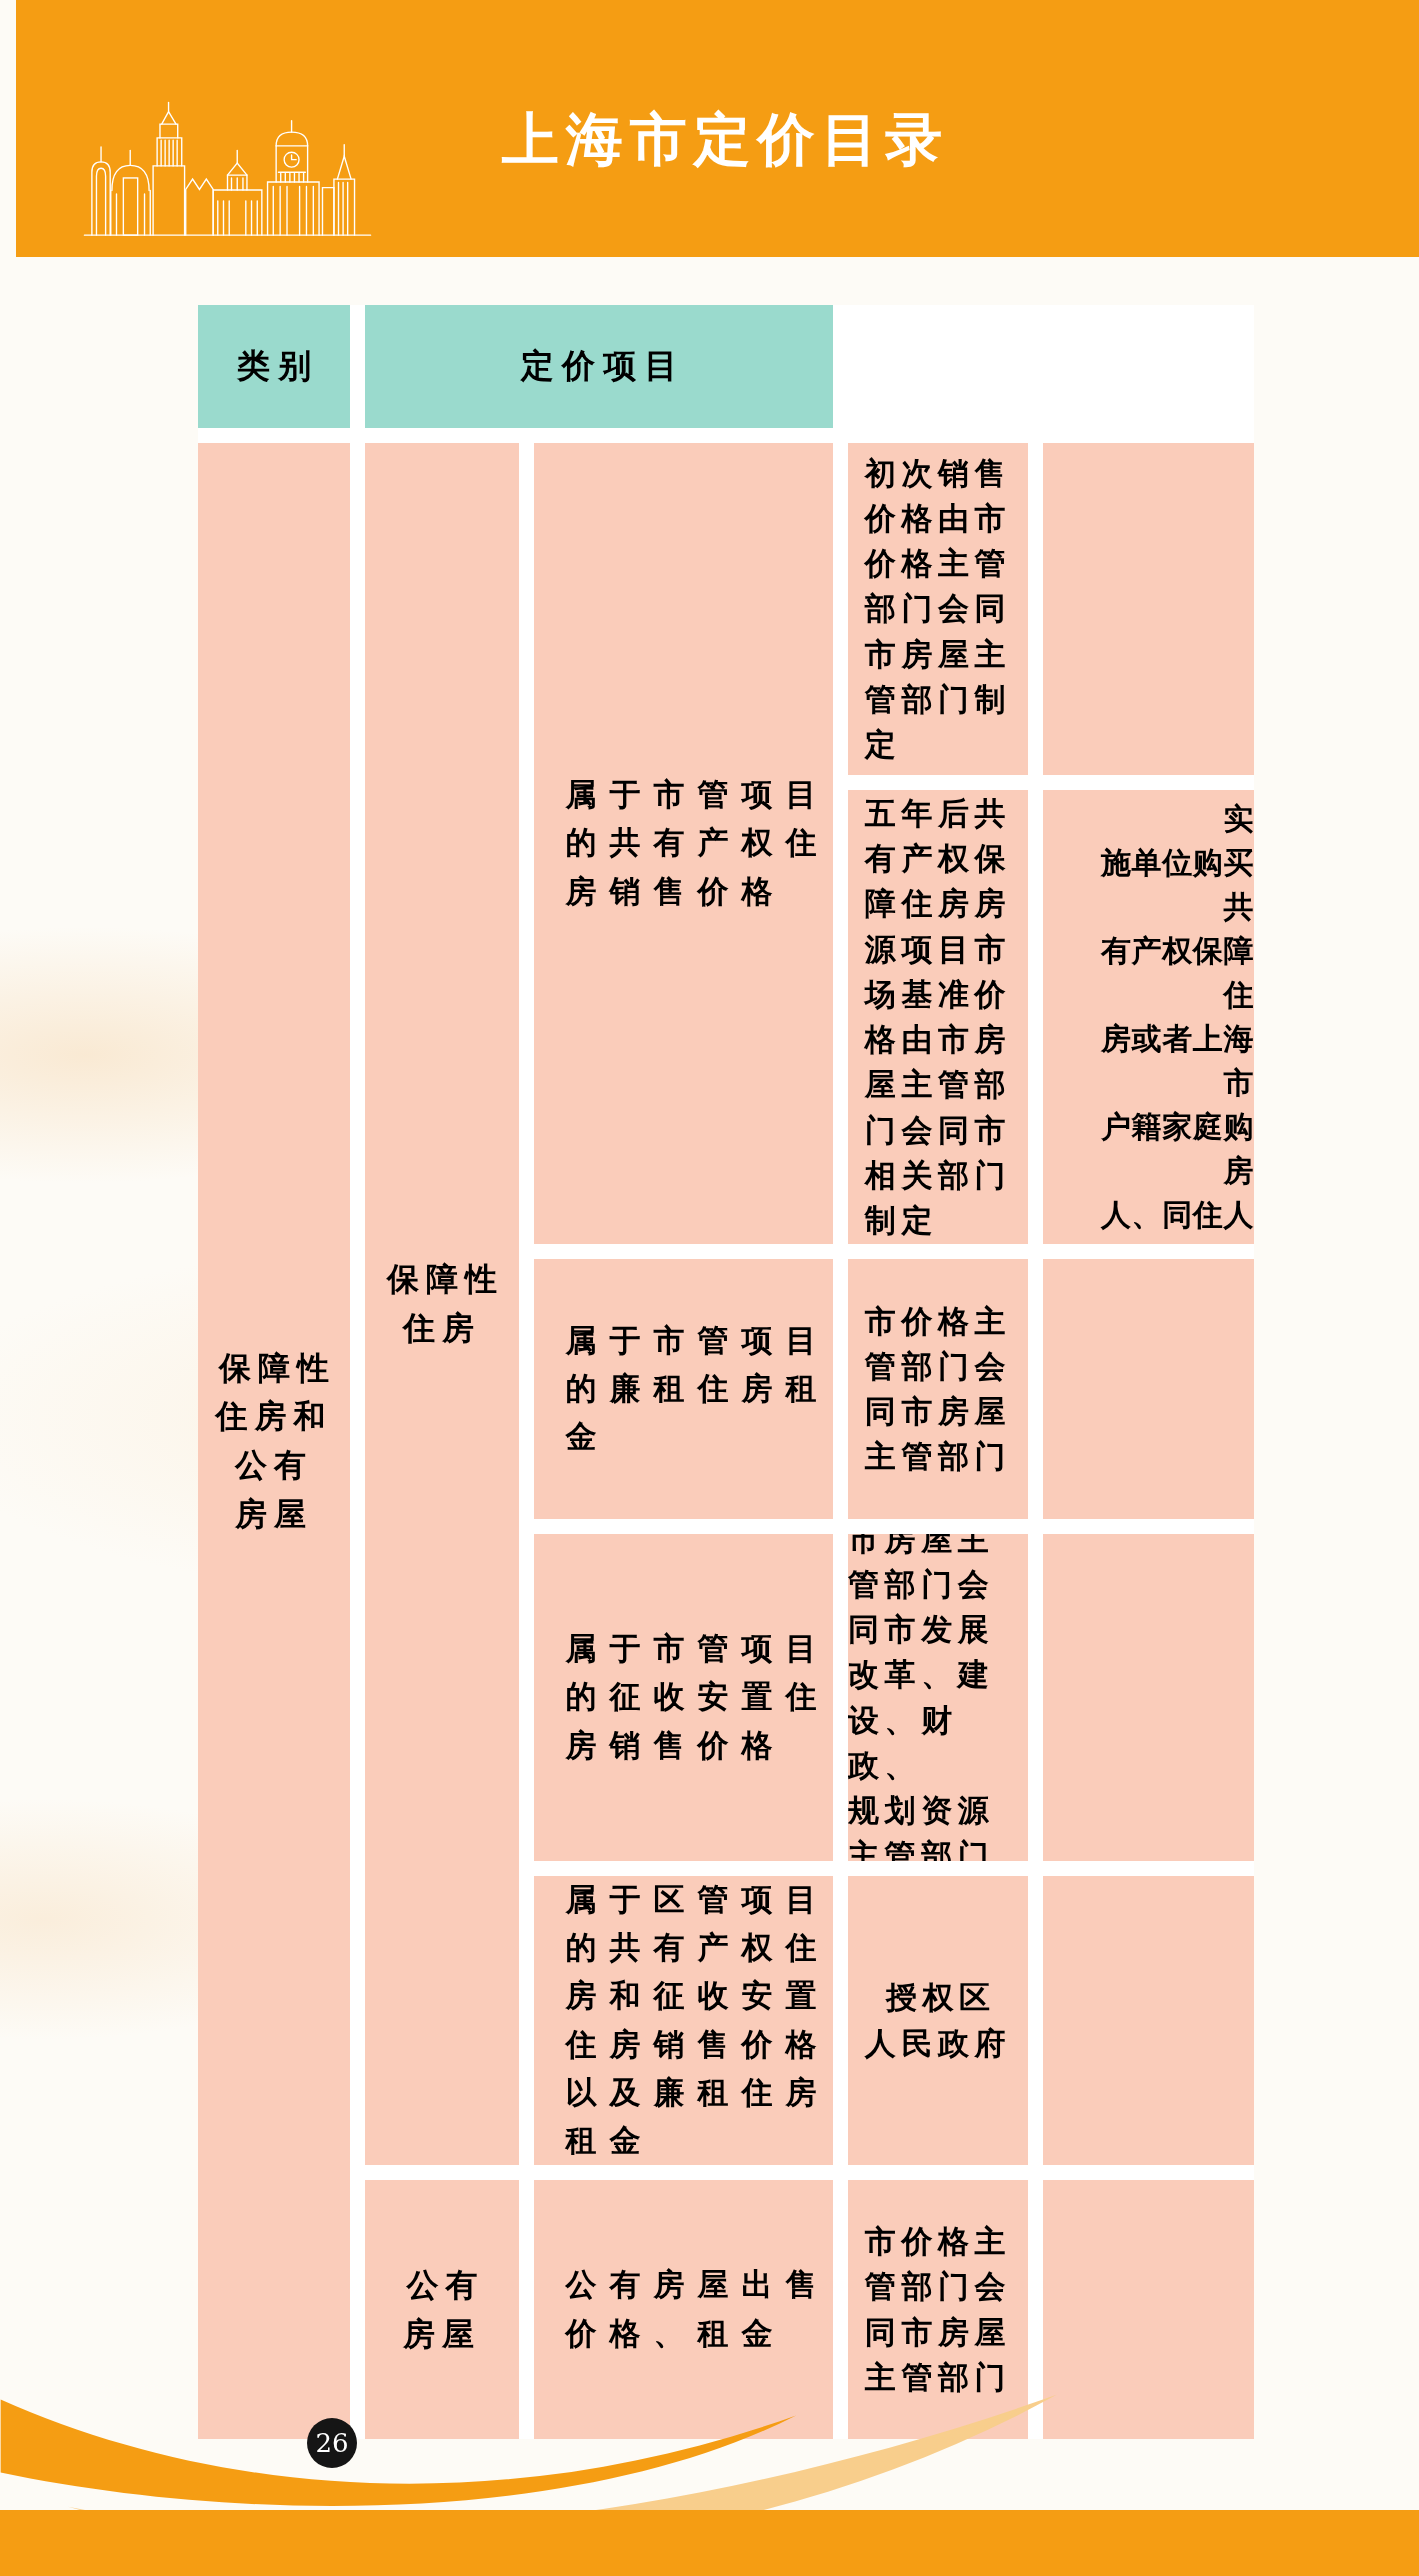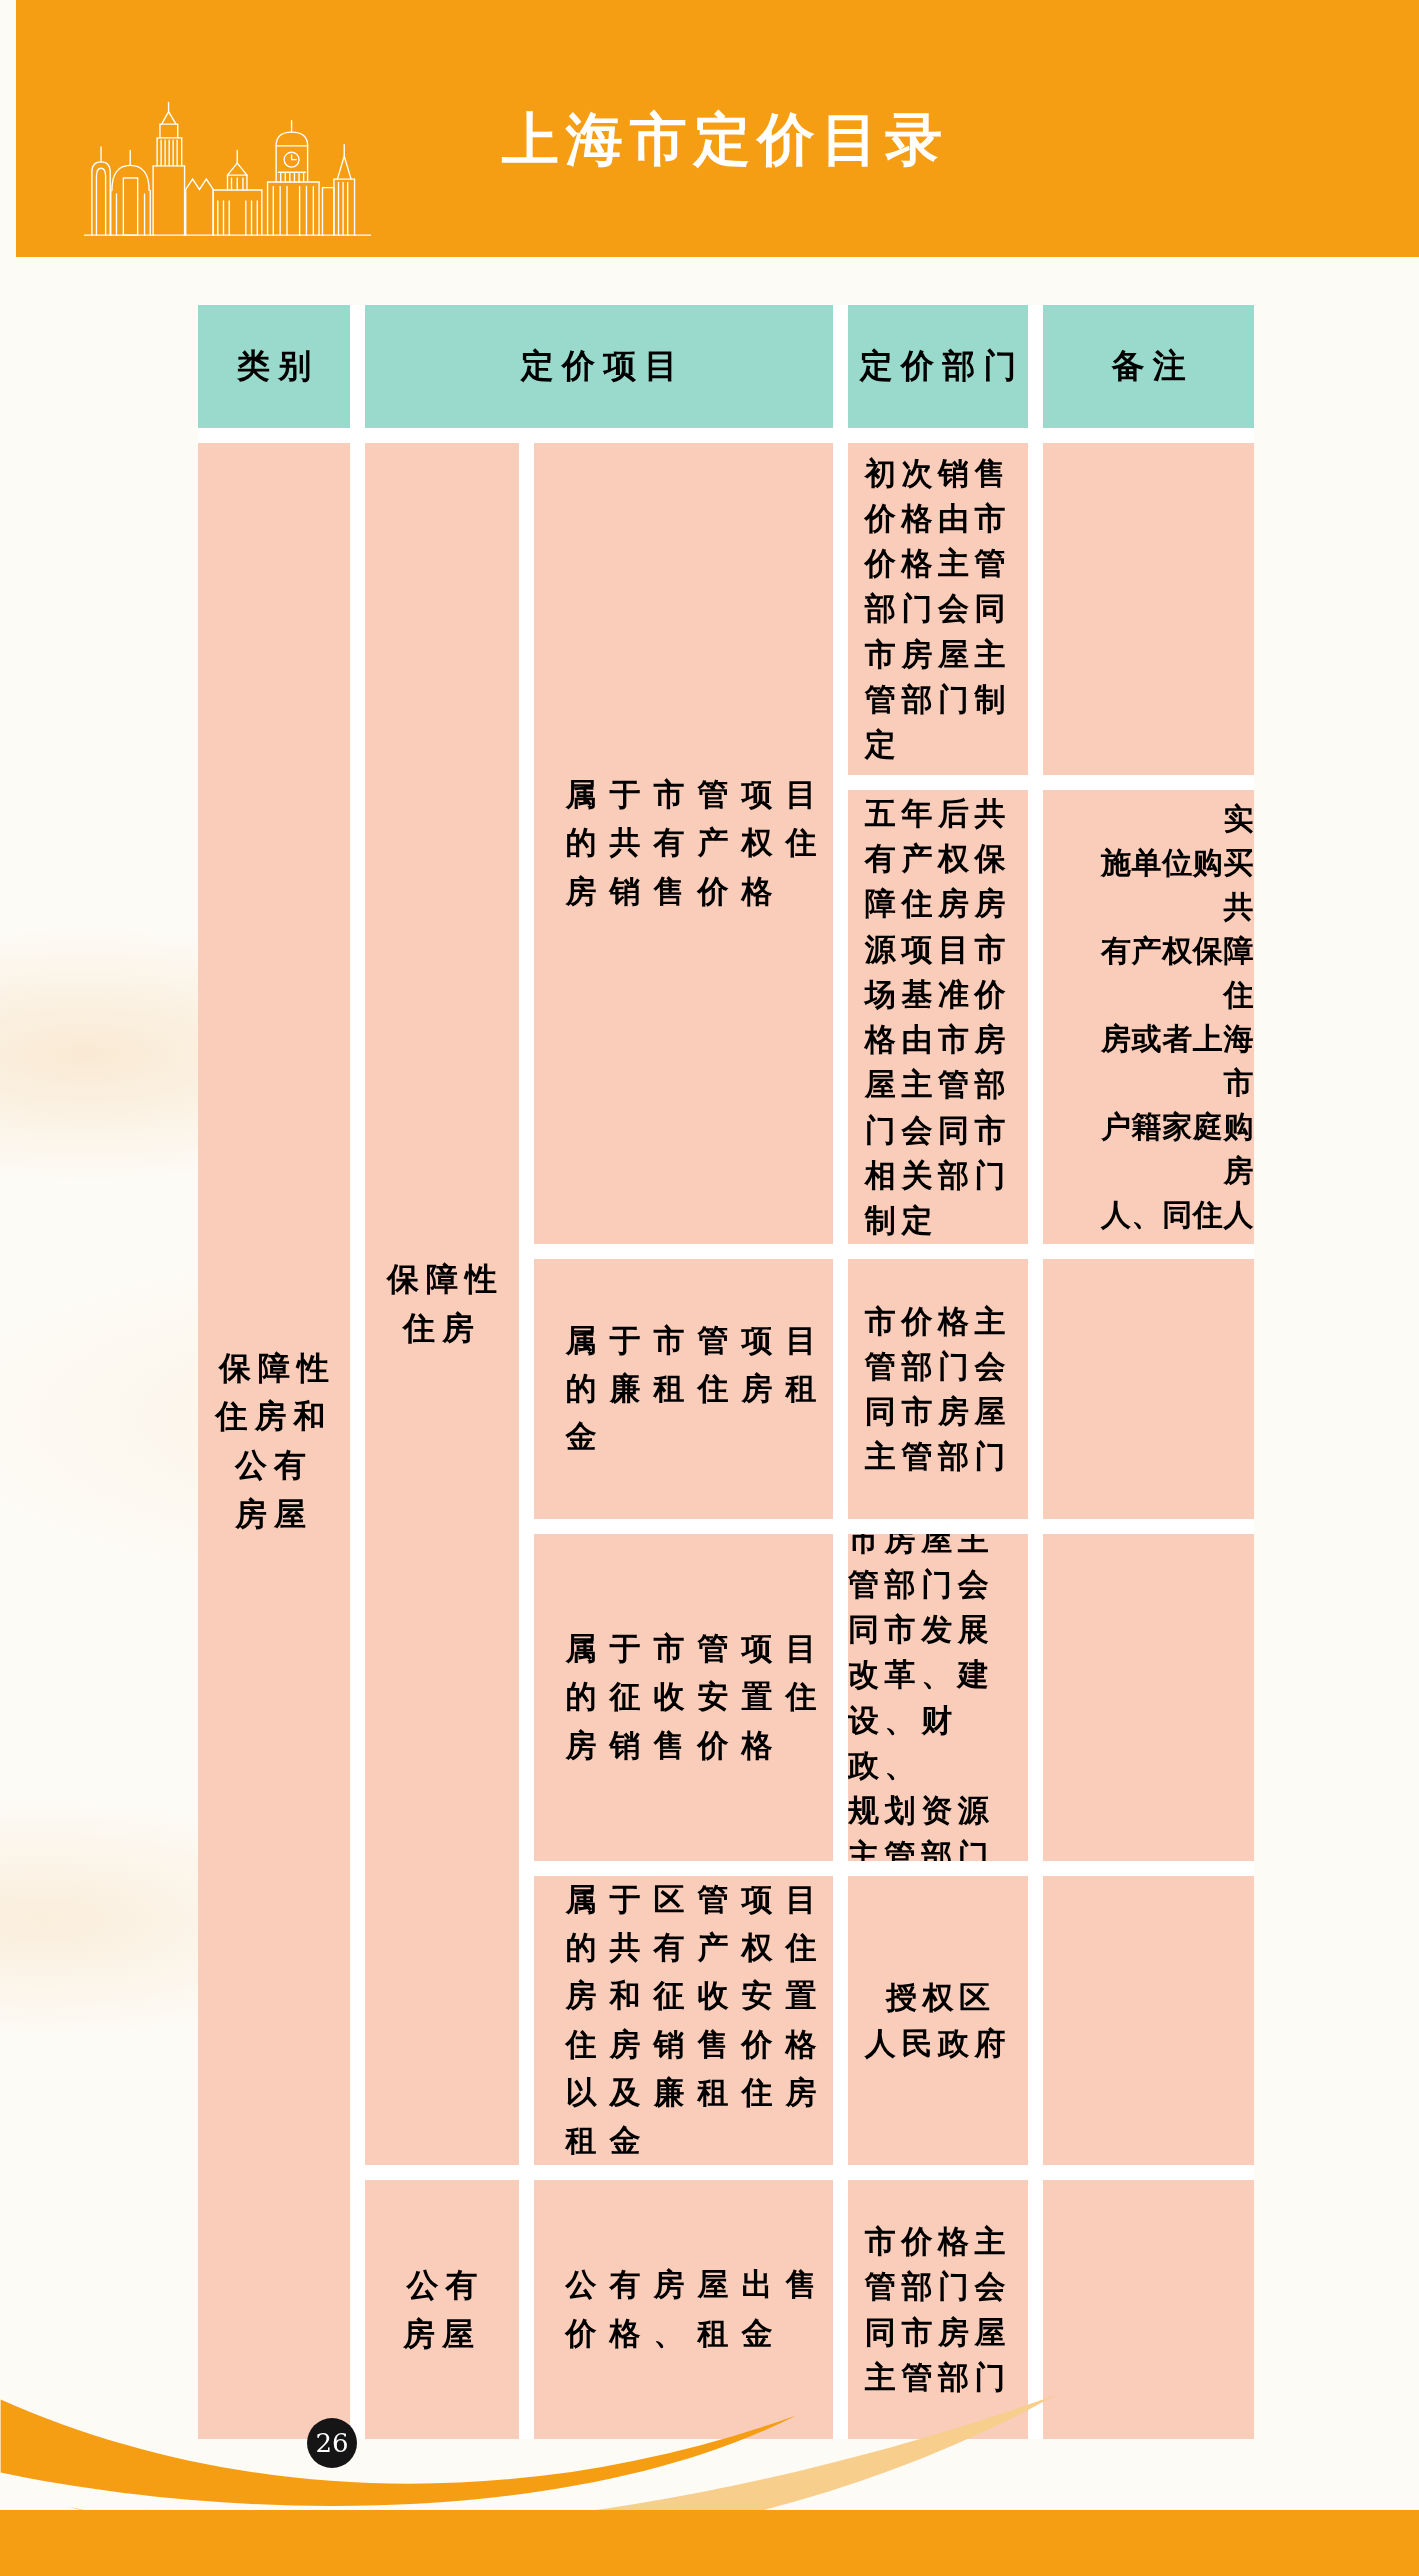"定价部门" div.cell { html: <div> <span>定价部门</span> </div> -> none }
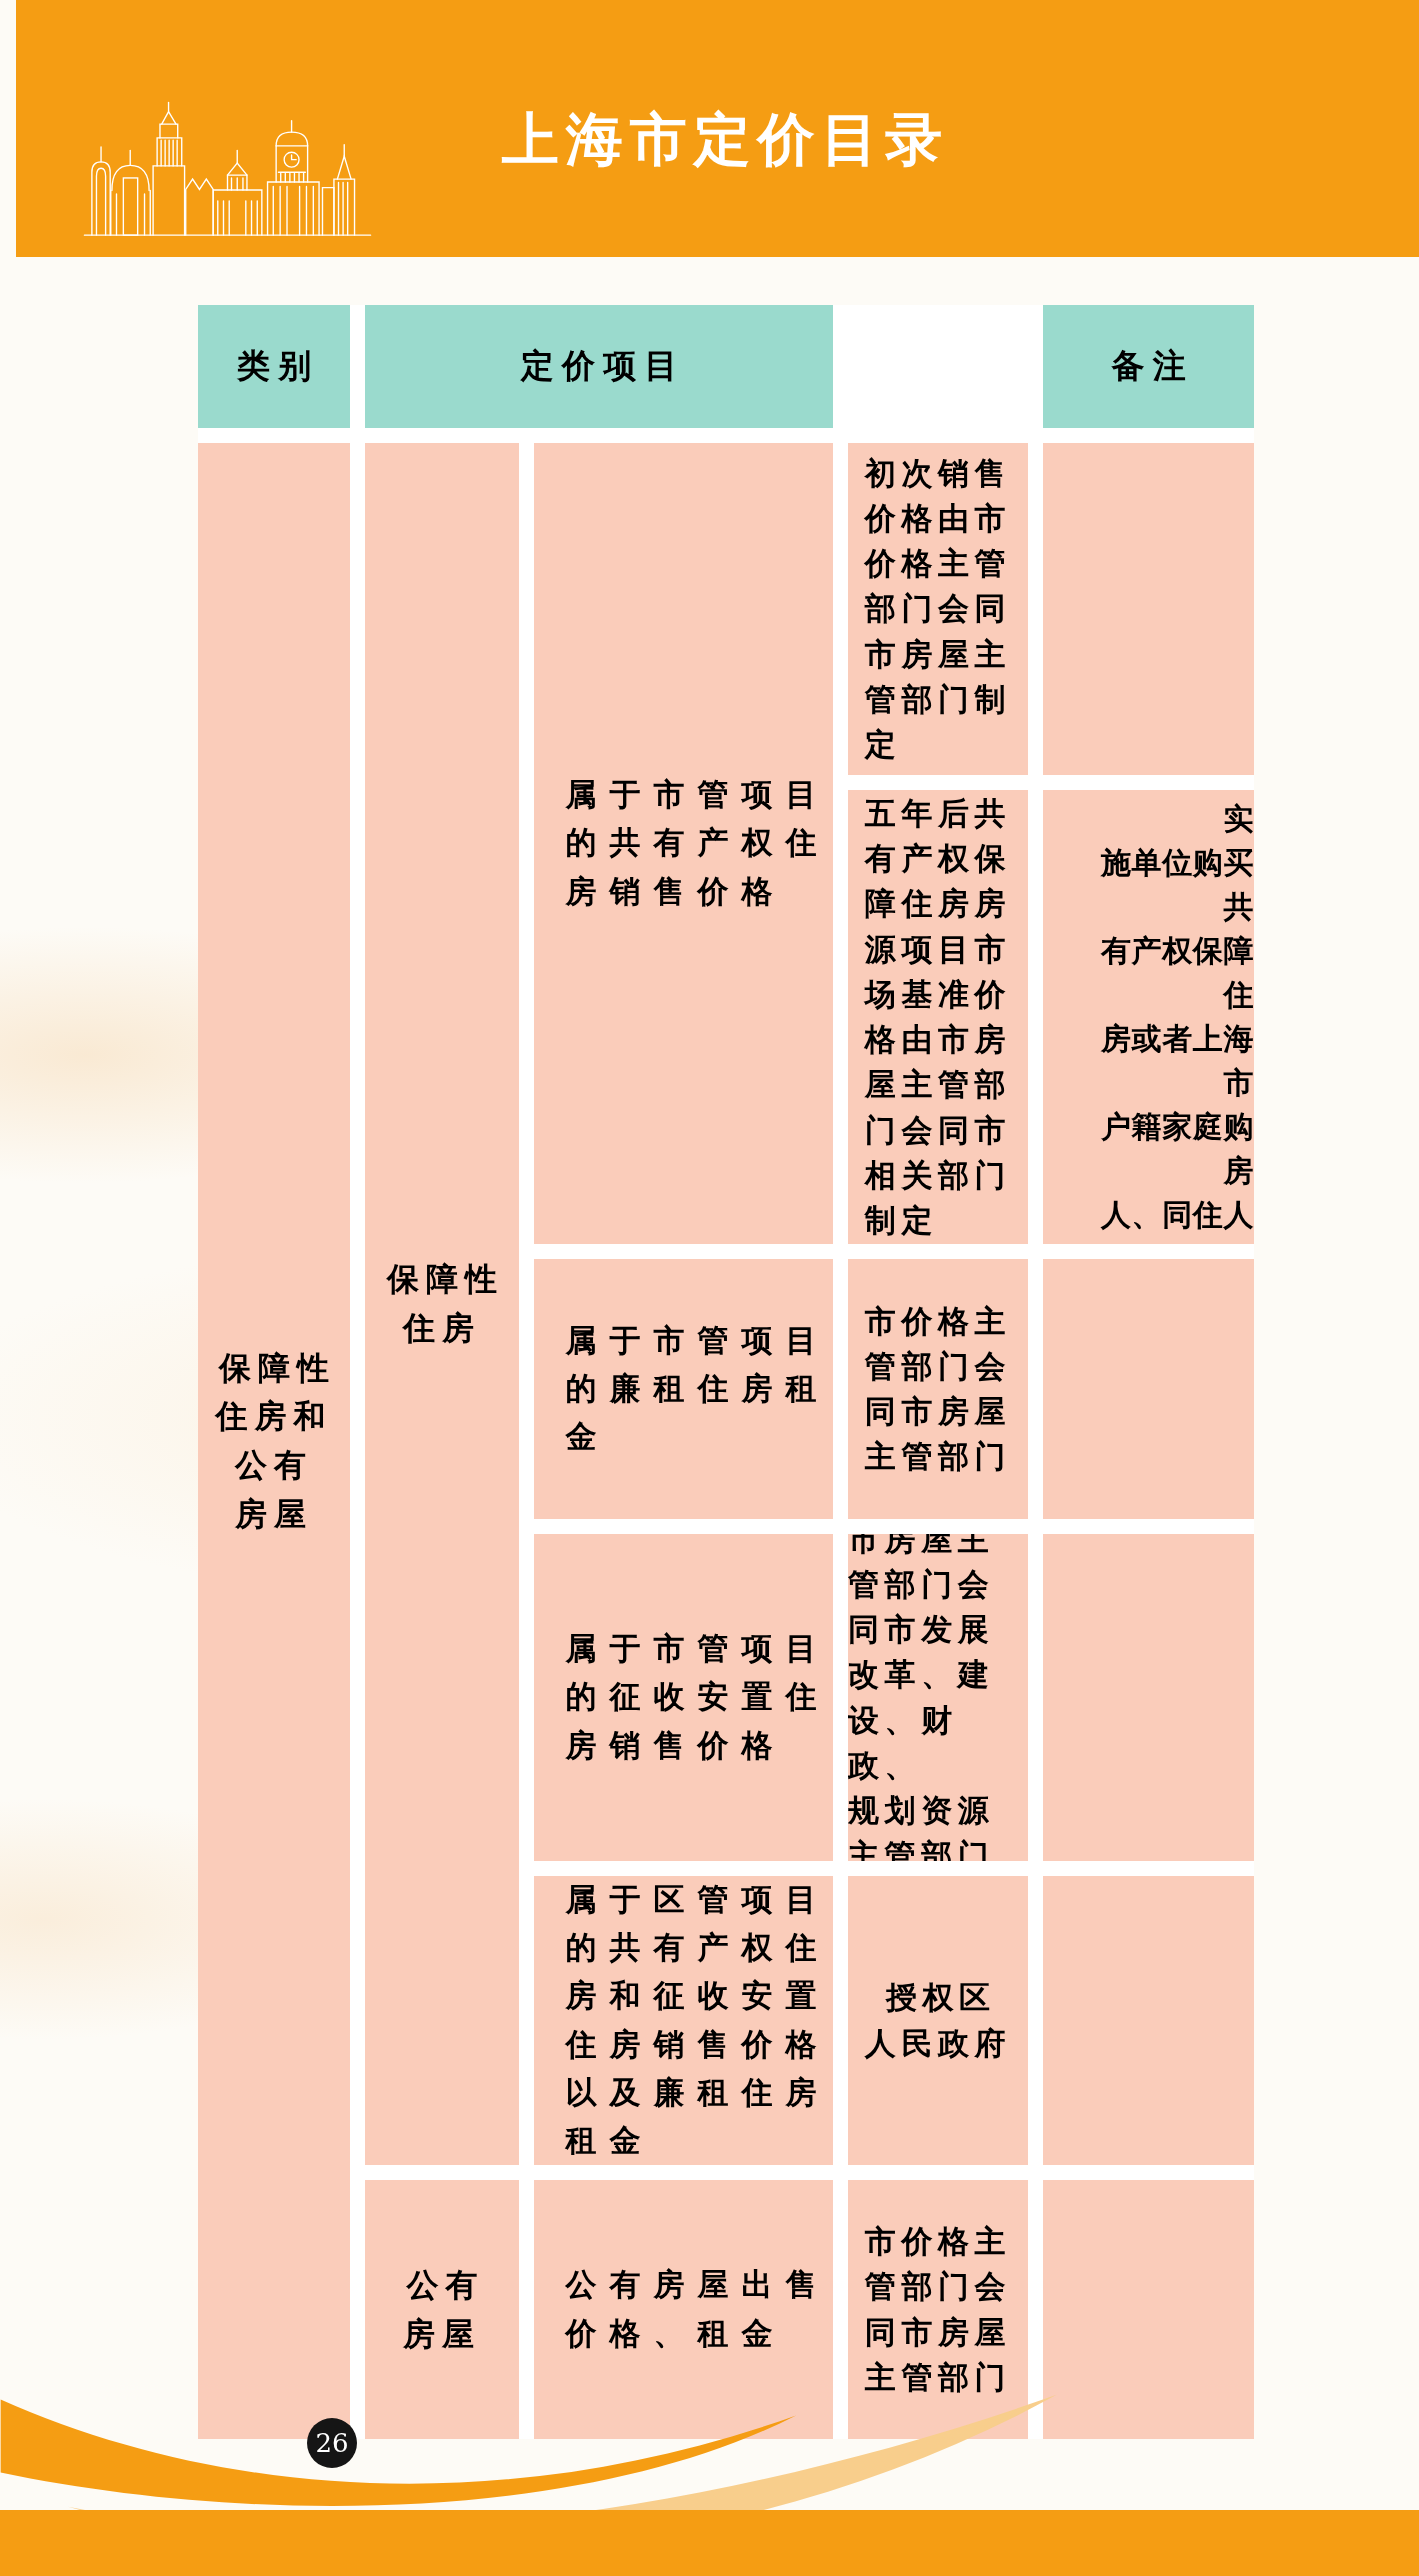"备注" div.cell { html: <div> <span>备注</span> </div> -> none }
